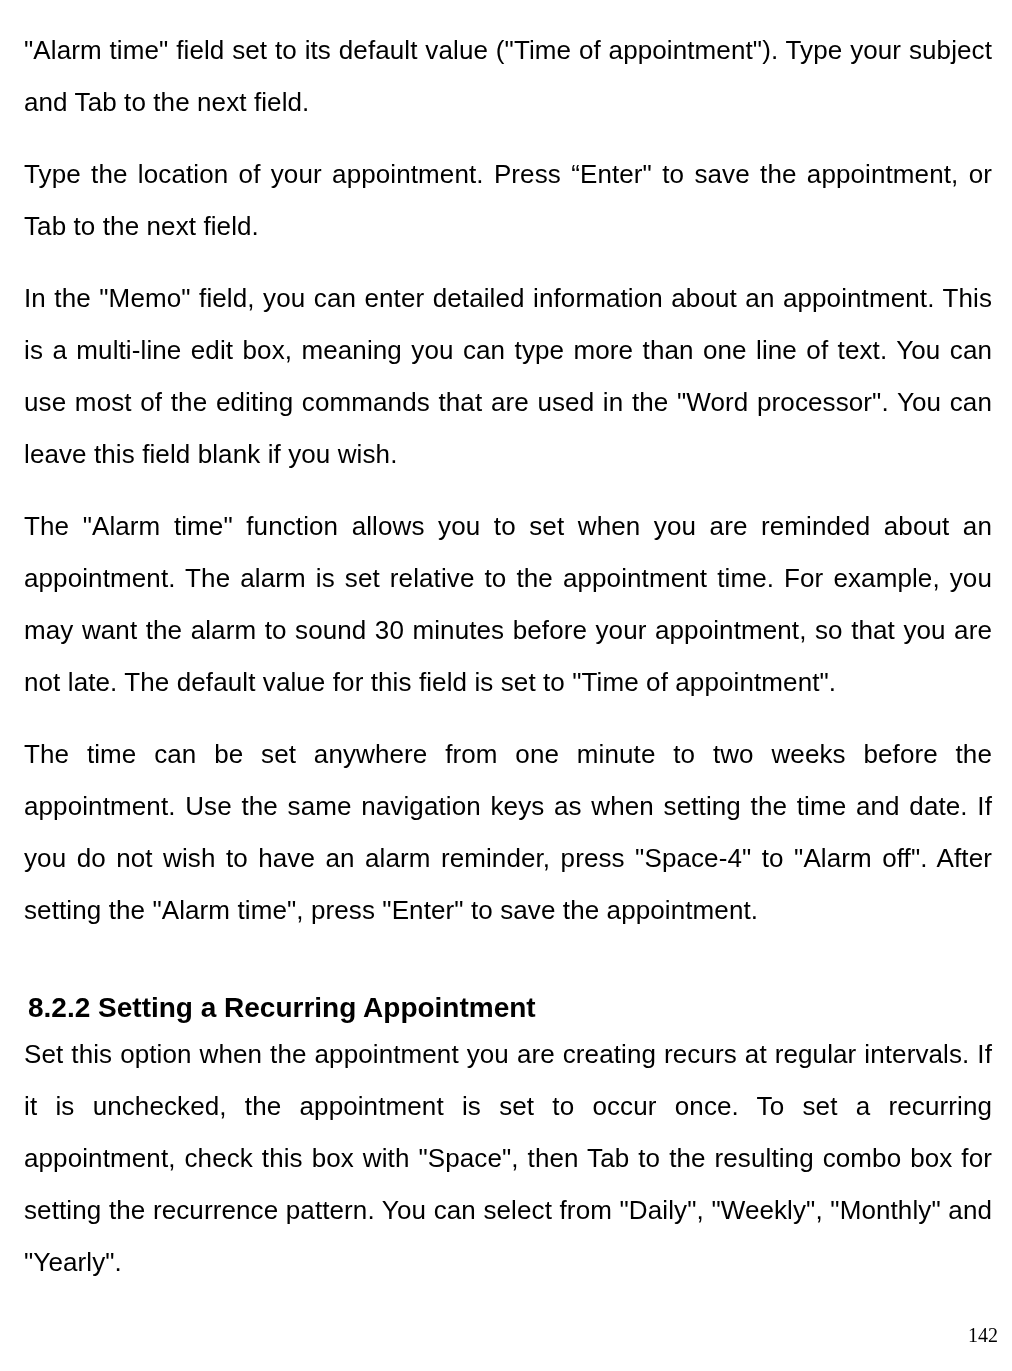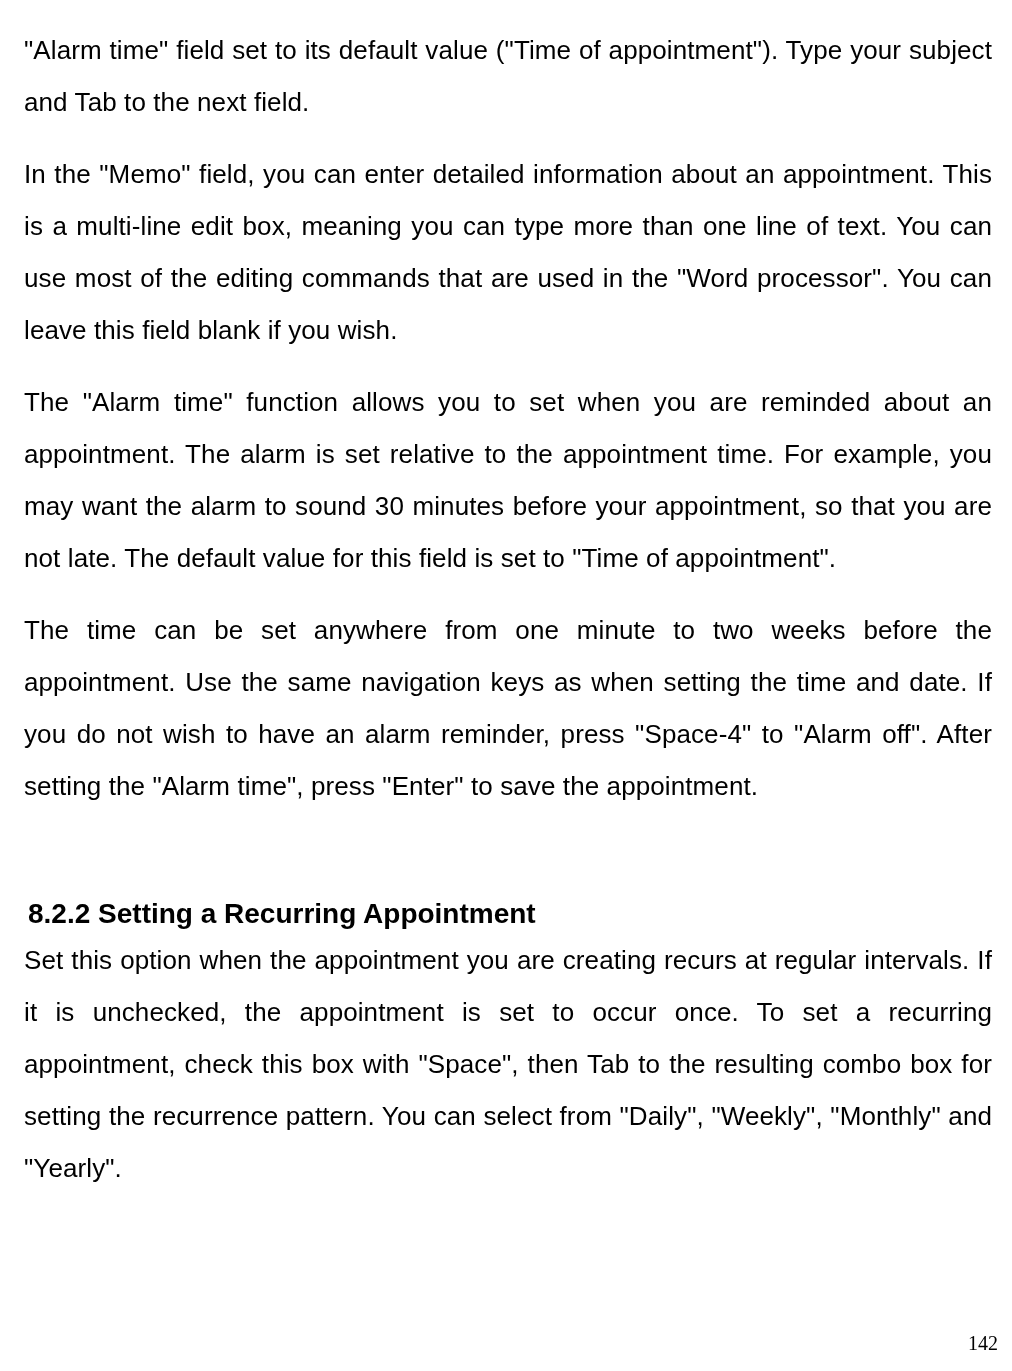"Type the location of your" p.body-text { html: none -> <p>Type the location of your appointment. Press “Enter" to save the appointment, or Tab to the next field.</p> }
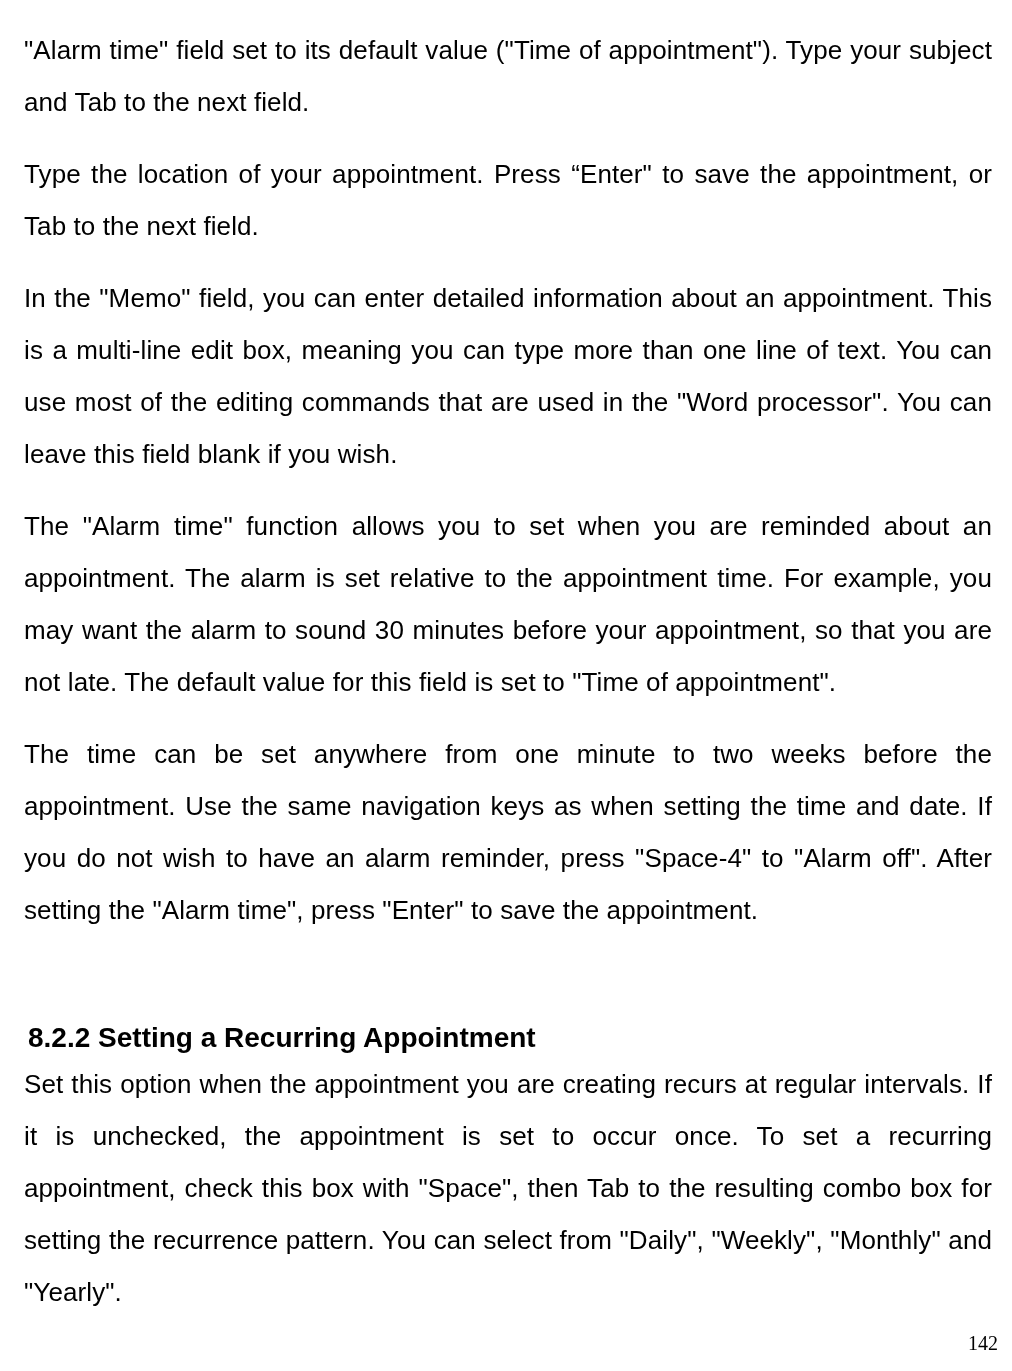"8.2.2 Setting a Recurring Appointment" h2.section-heading { margin: 86px 0 4px 4px -> 56px 0 4px 4px }
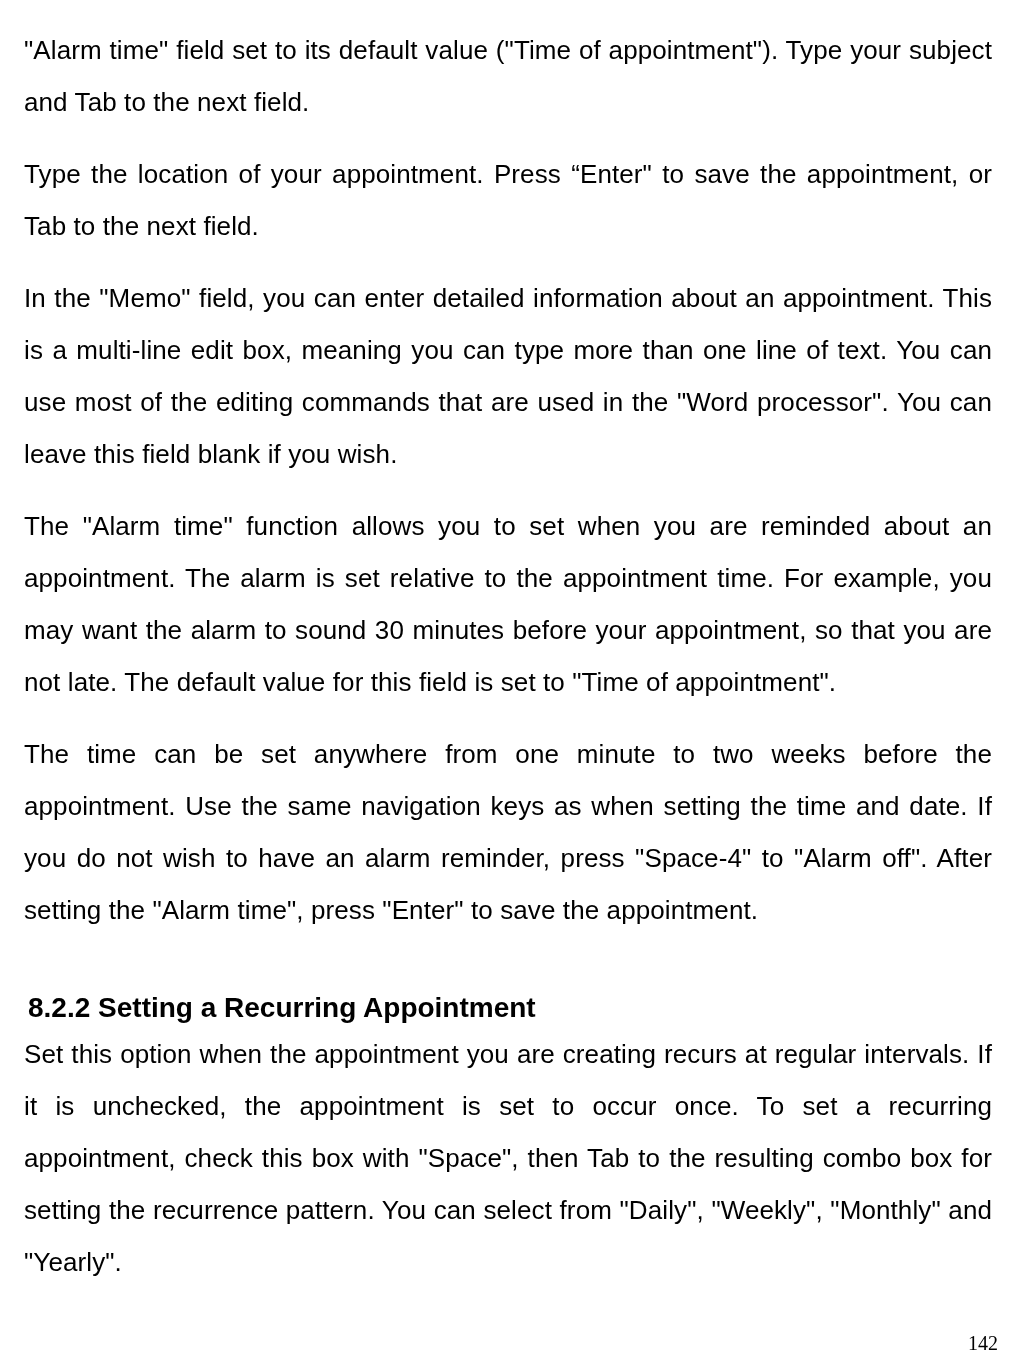"142" .page-number { bottom: 16px -> 24px }
